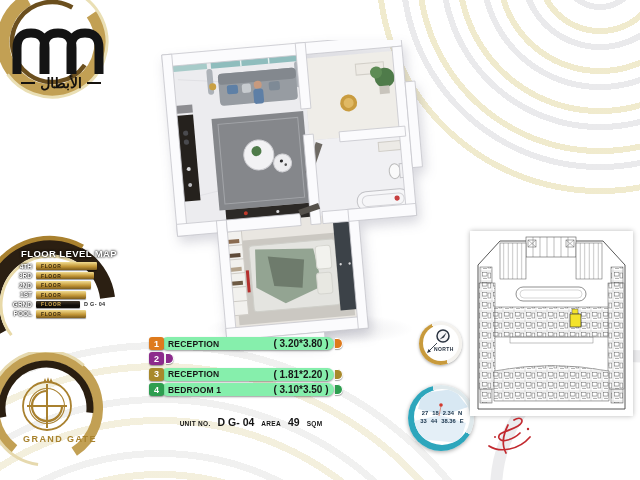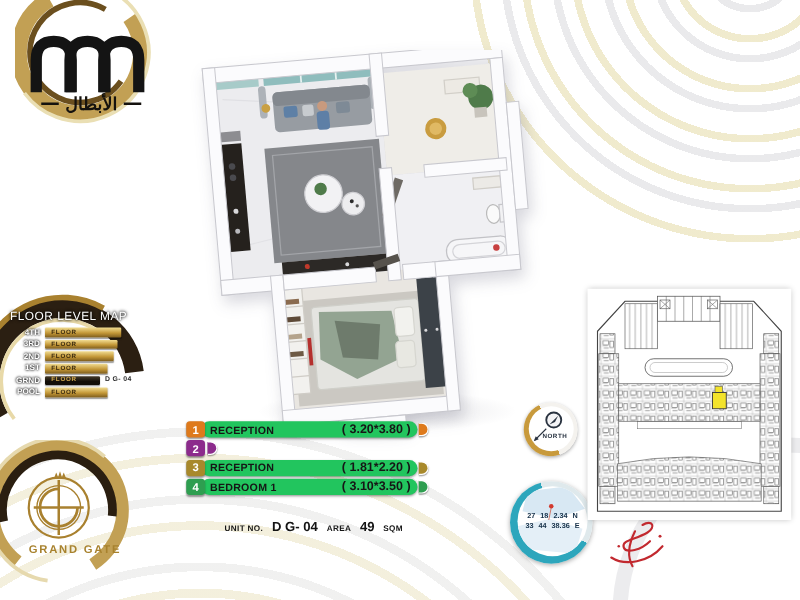"الأبطال" .brand-tl { left: 12px -> 0 }
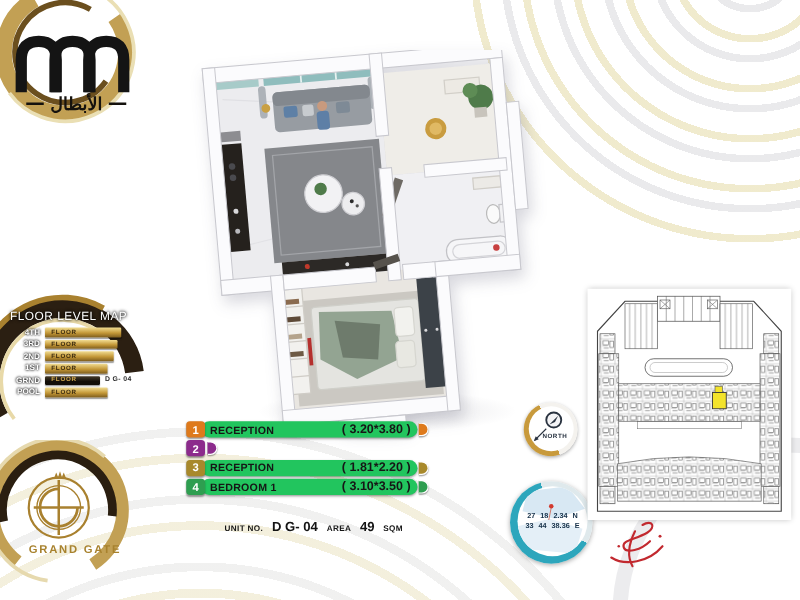"FLOOR LEVEL MAP" .flm-title { font-weight: normal -> bold; left: 8px -> 21px }
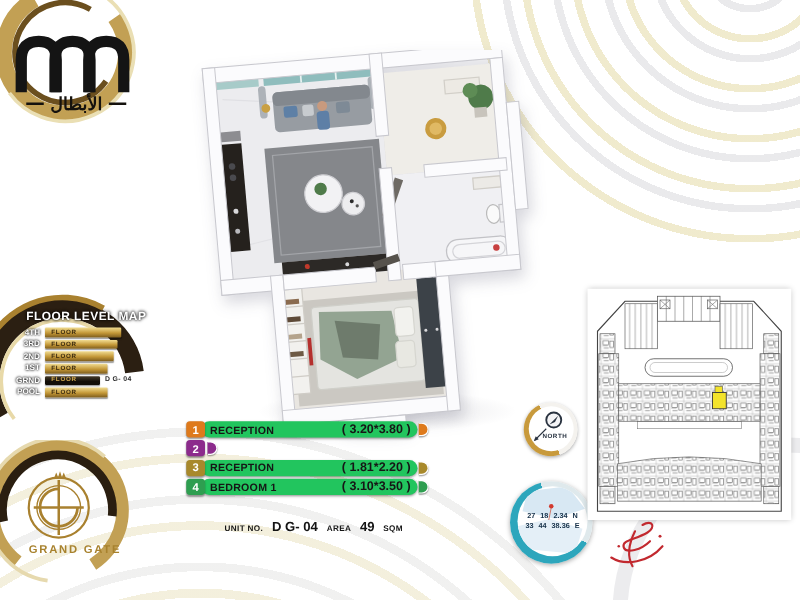"RECEPTION" .lg-pill { background: #22c55e -> #86efac }
